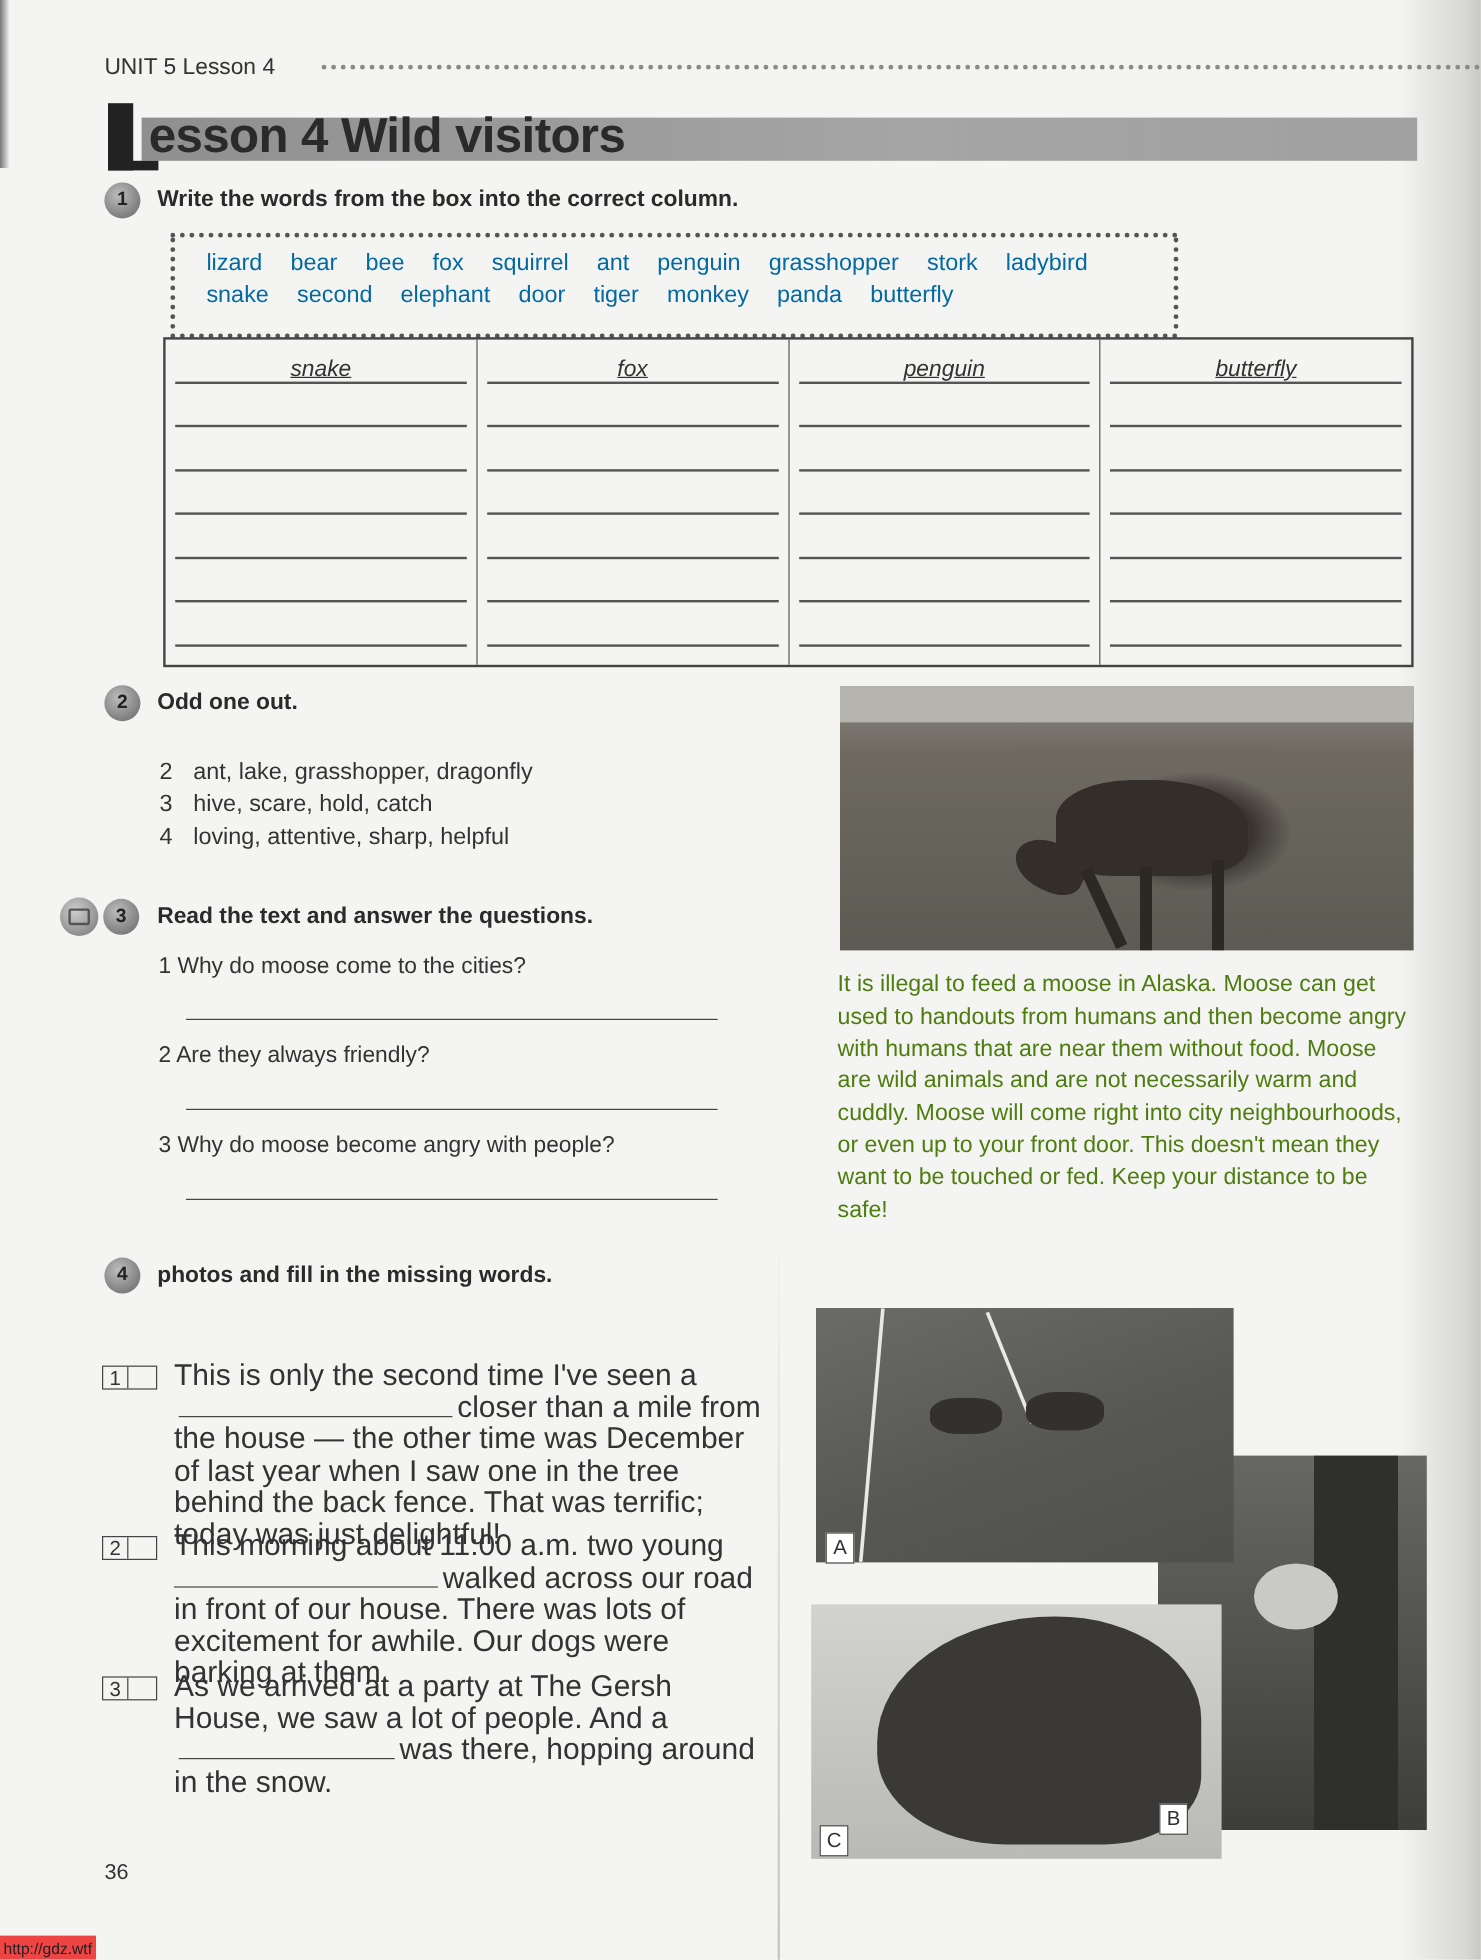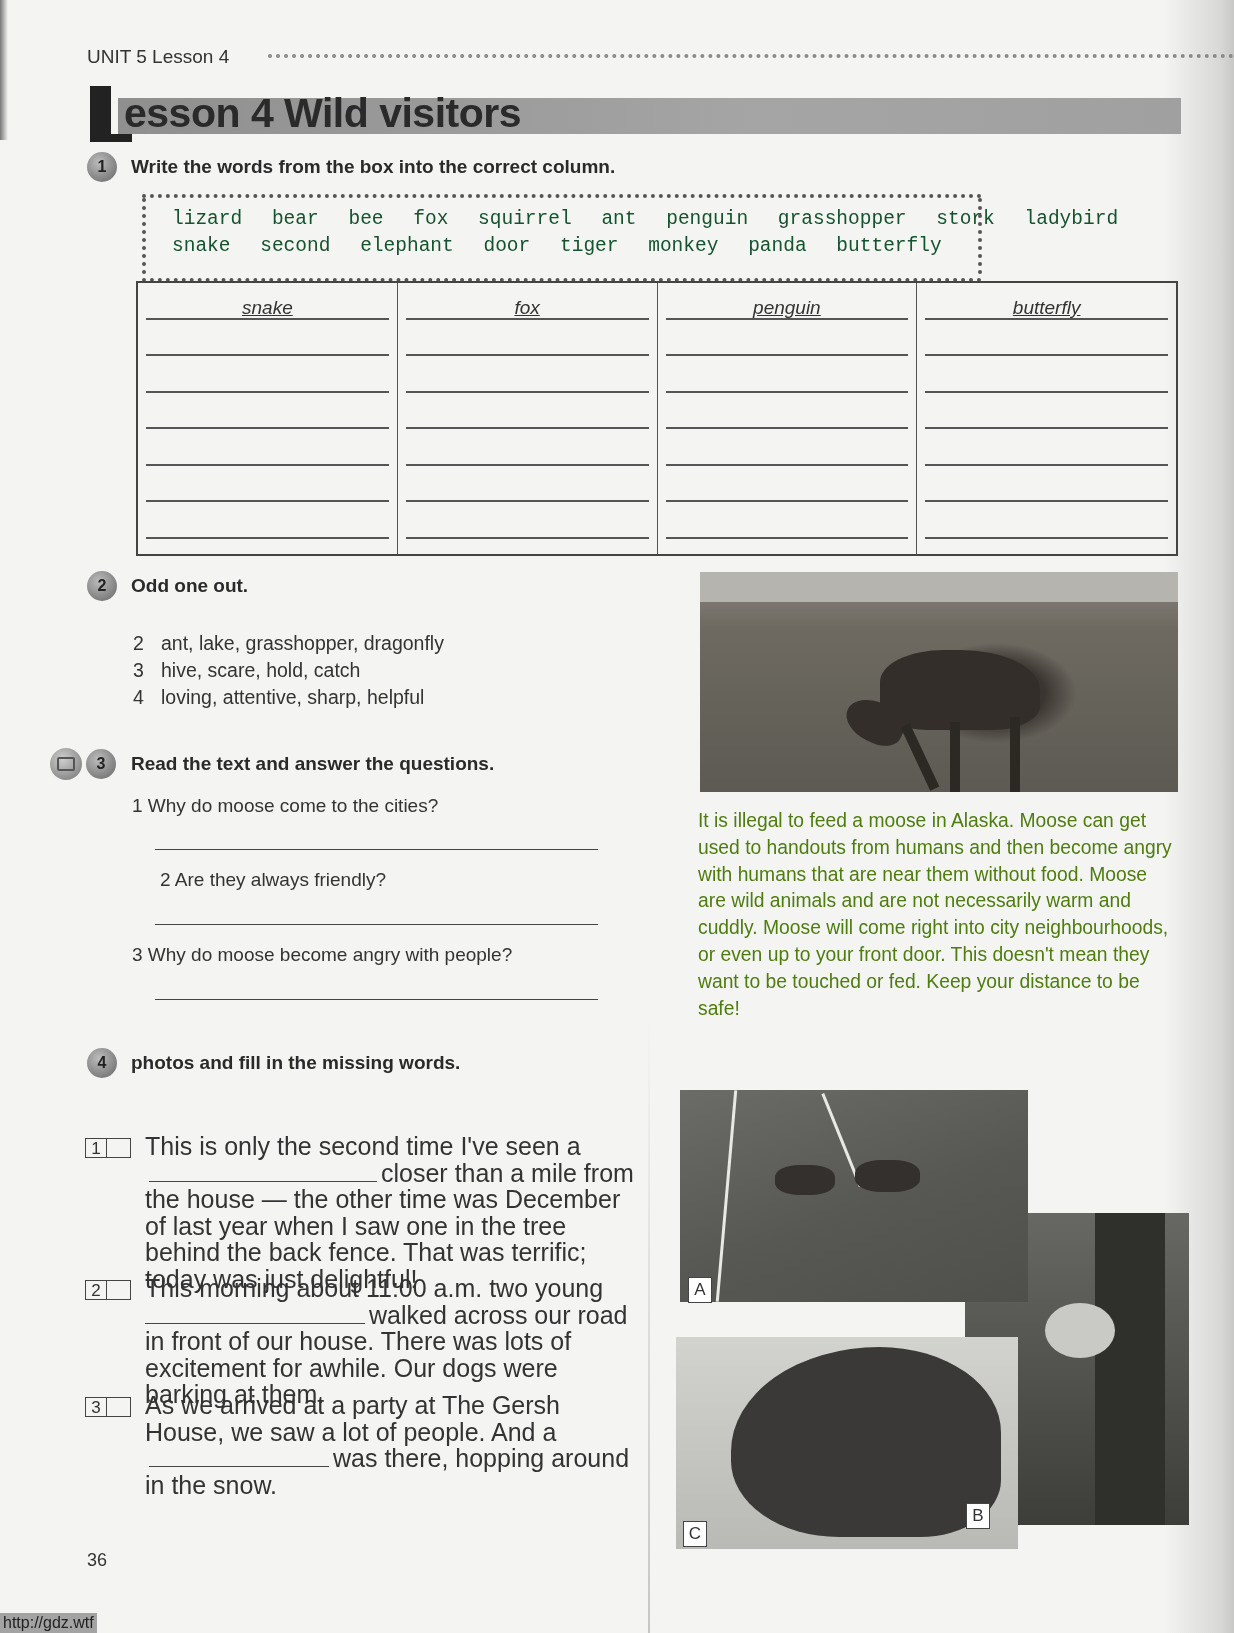"lizard bear bee fox squirrel" .word-row { color: #14532d -> #0369a1; font-family: Liberation Mono, monospace -> none }
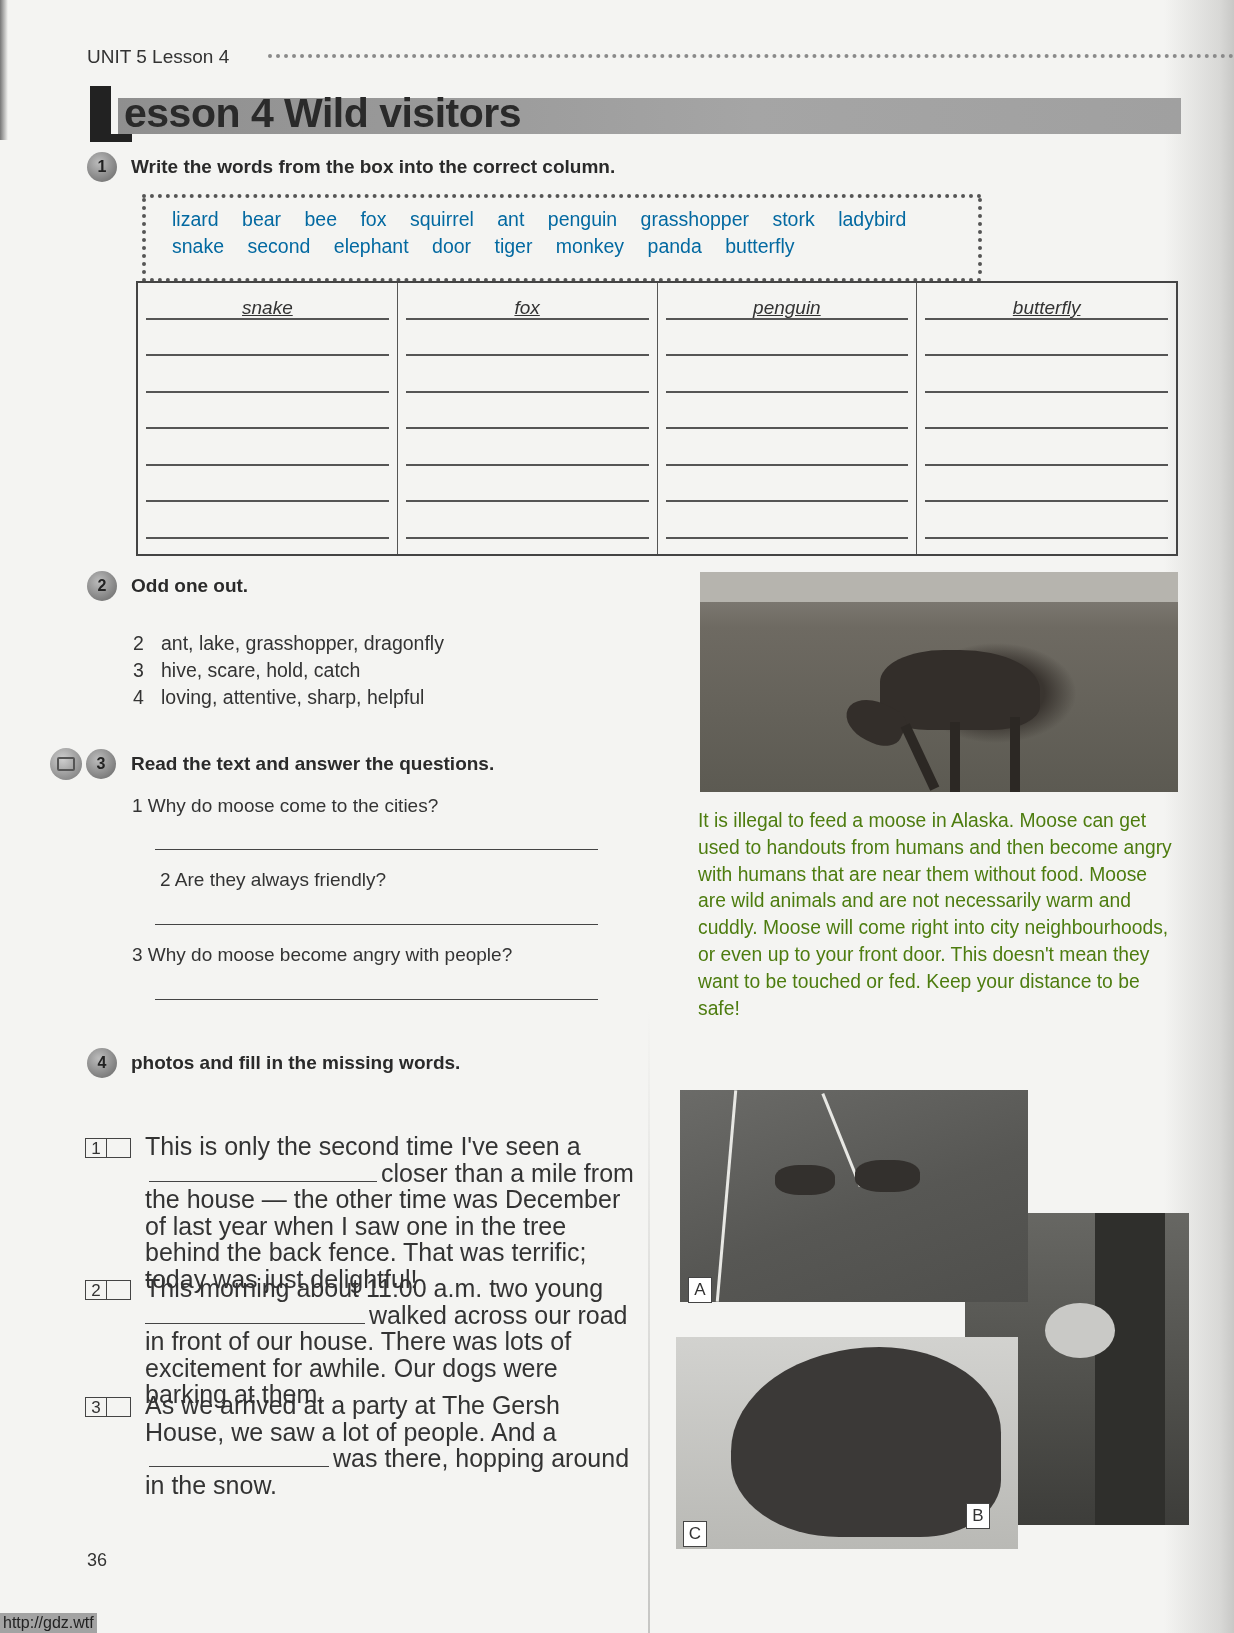"2 Are they always friendly?" div.q-item { margin-left: 28px -> none }
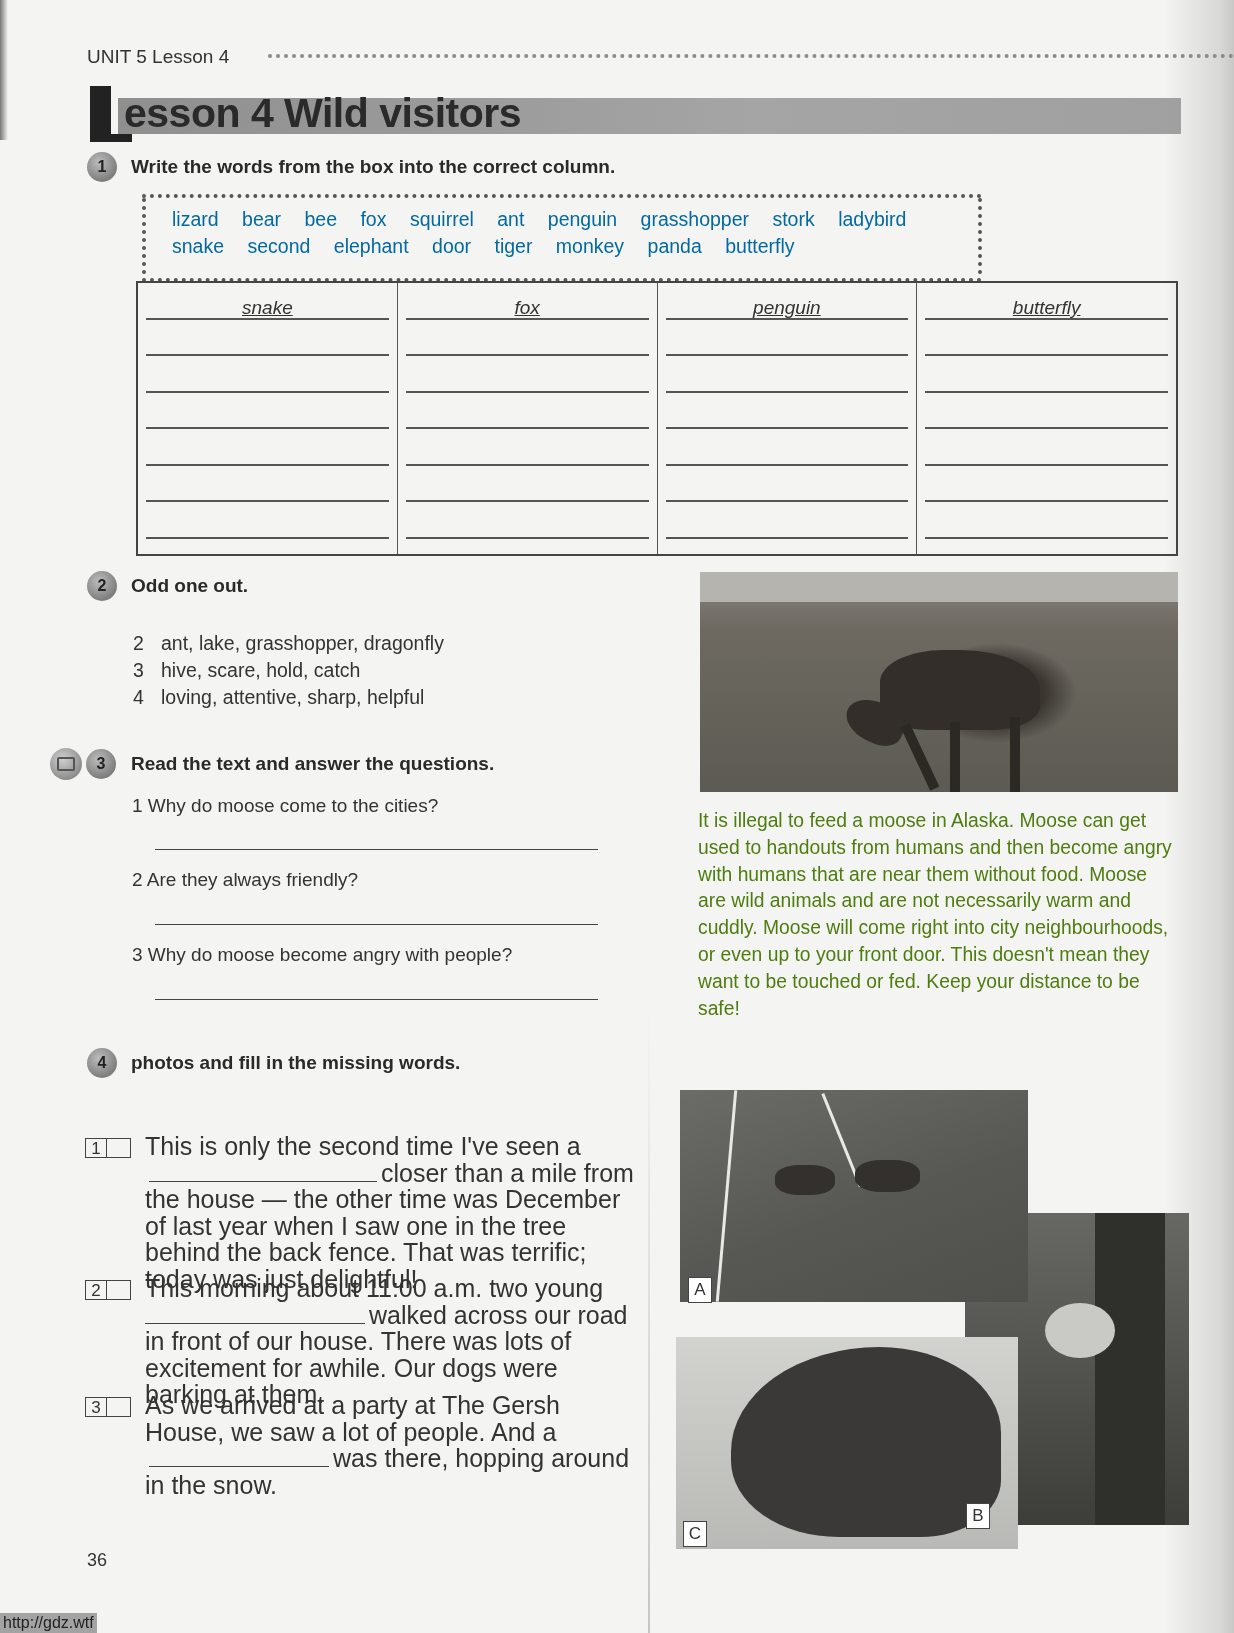"http://gdz.wtf" .watermark { background: #a3a3a3 -> #ef4444; font-size: 16px -> 13px }
